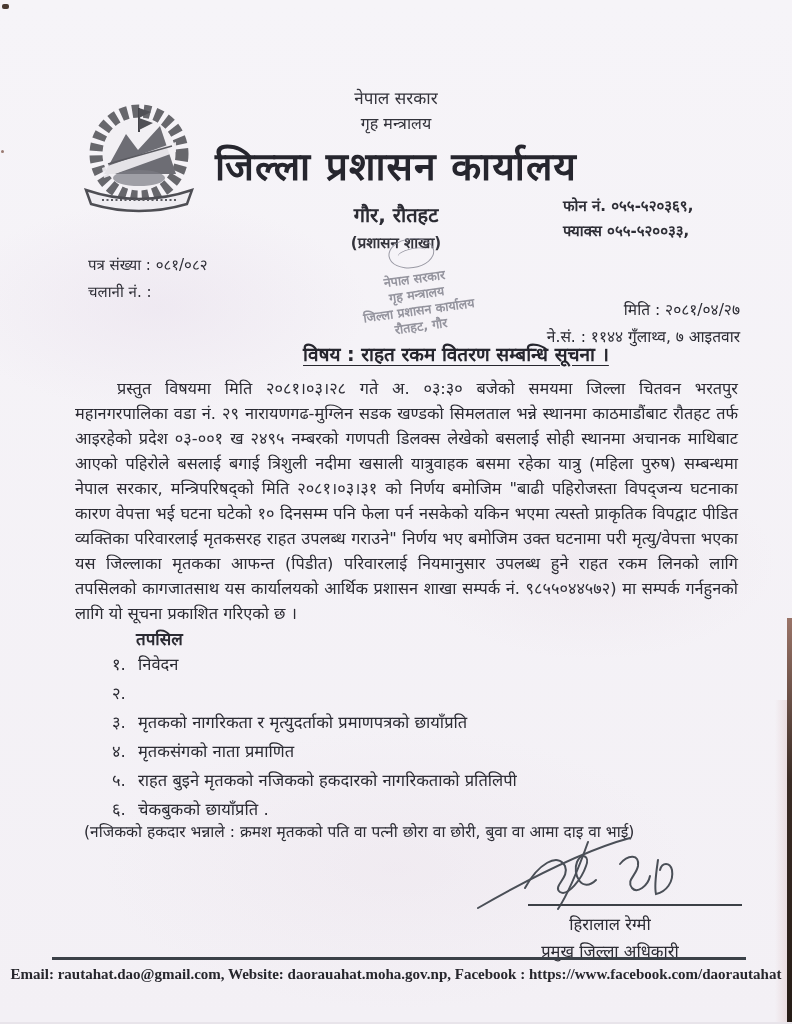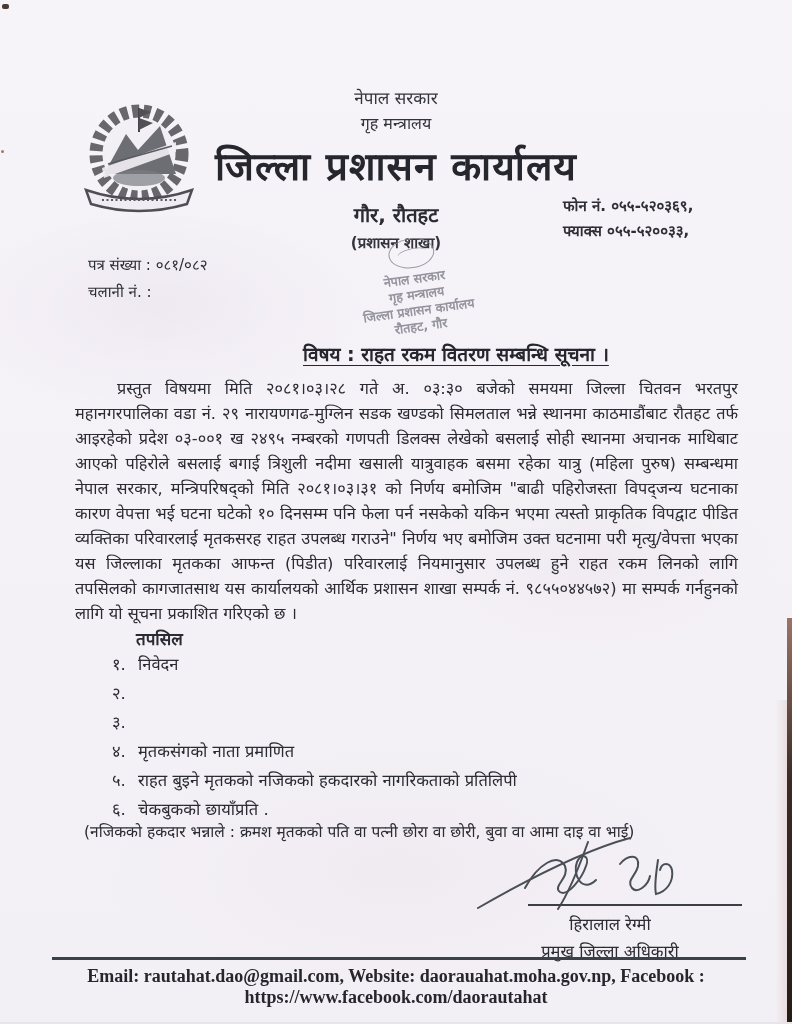"मिति : २०८१/०४/२७" div.dateblock { html: none -> <div> <div>मिति : २०८१/०४/२७</div> <div>ने.सं. : ११४४ गुँलाथ्व, ७ आइतवार</div> </div> }
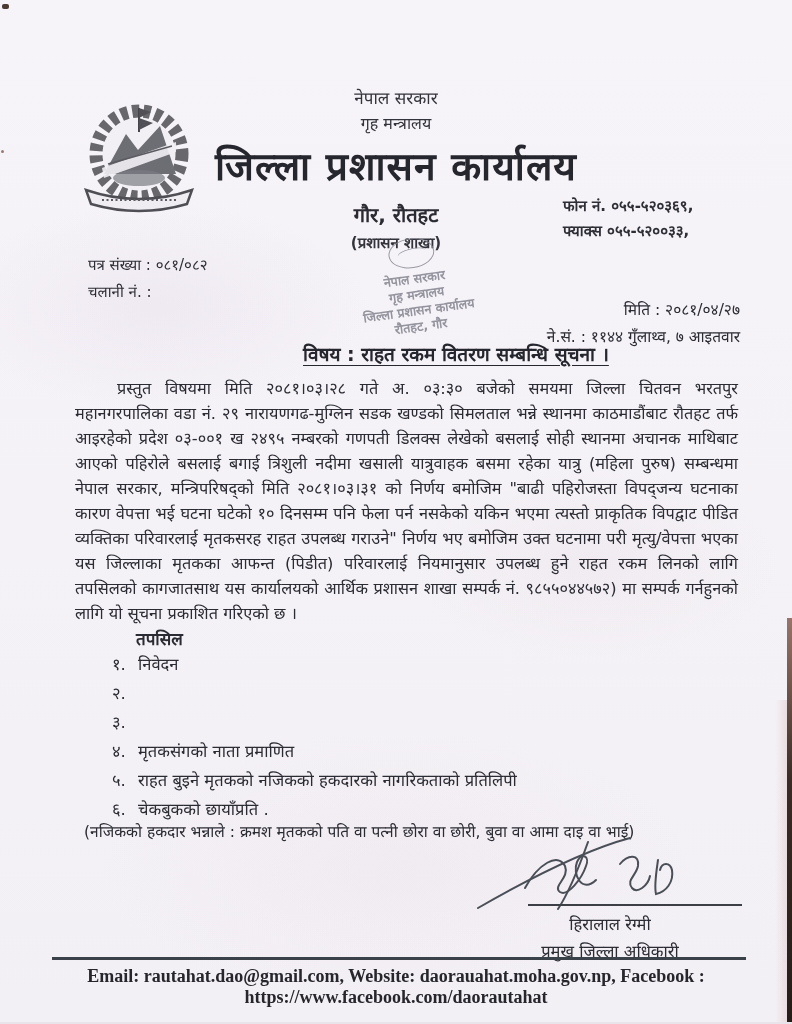"मृतकको नागरिकता र मृत्युदर्ताको" span { html: none -> <span>मृतकको नागरिकता र मृत्युदर्ताको प्रमाणपत्रको छायाँप्रति</span> }
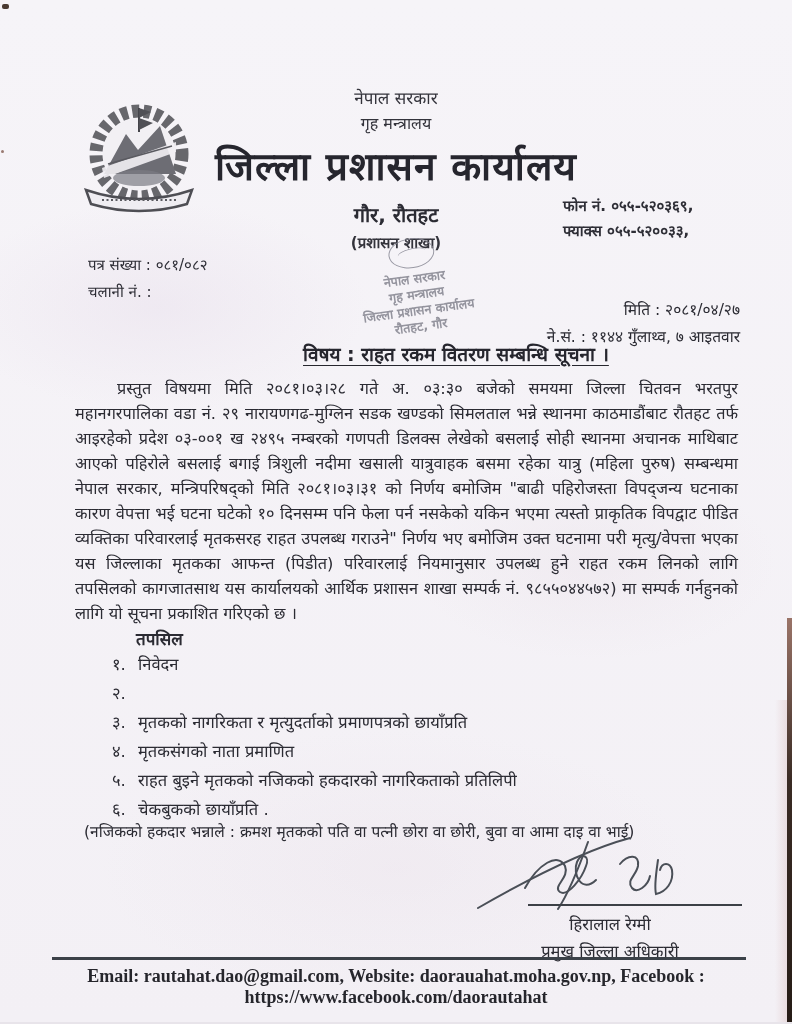"Email: rautahat.dao@gmail.com, Website:" .footer-text { font-size: 18px -> 15px }
